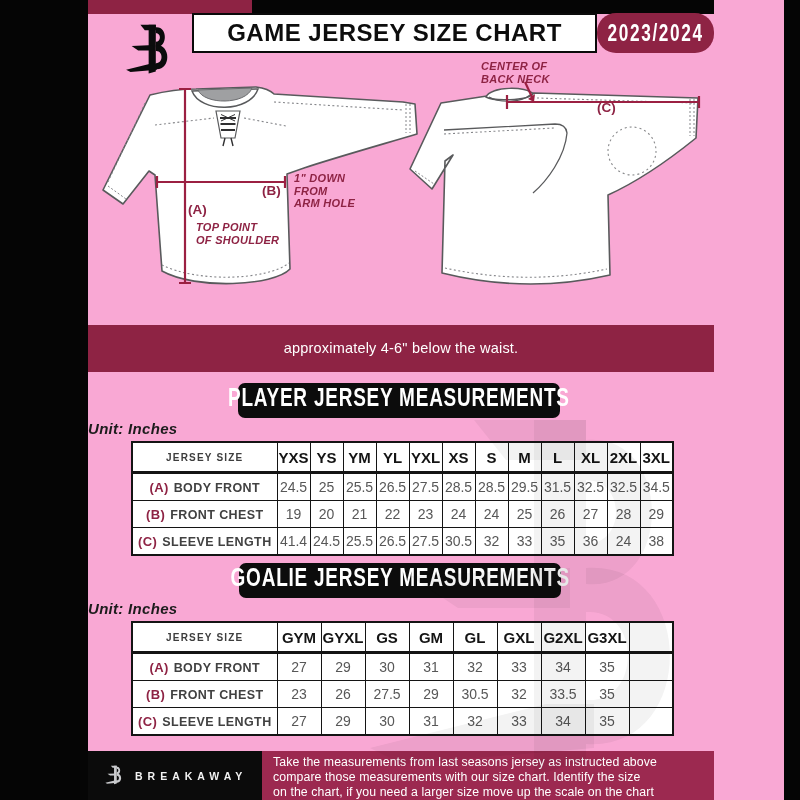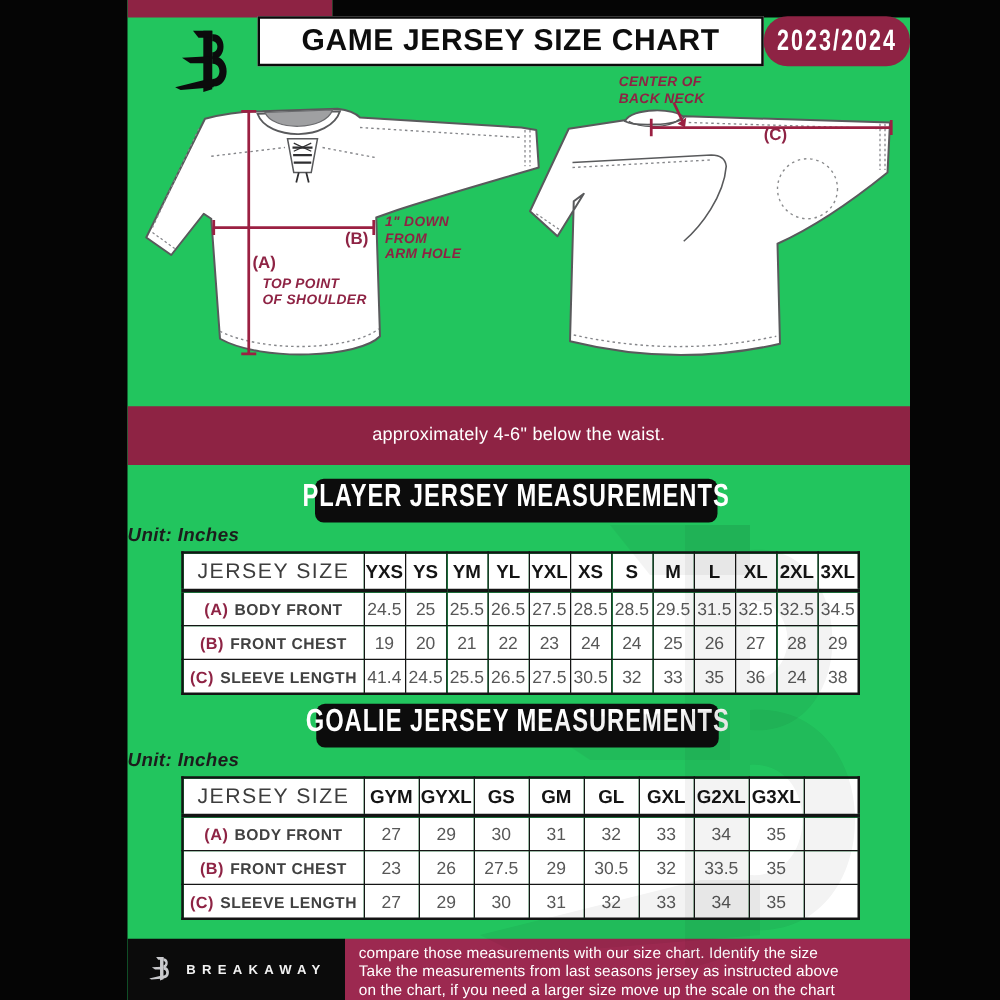"GAME JERSEY SIZE CHART" .page { background: #22c55e -> #f9a8d4; left: 102px -> 88px; width: 626px -> 696px }
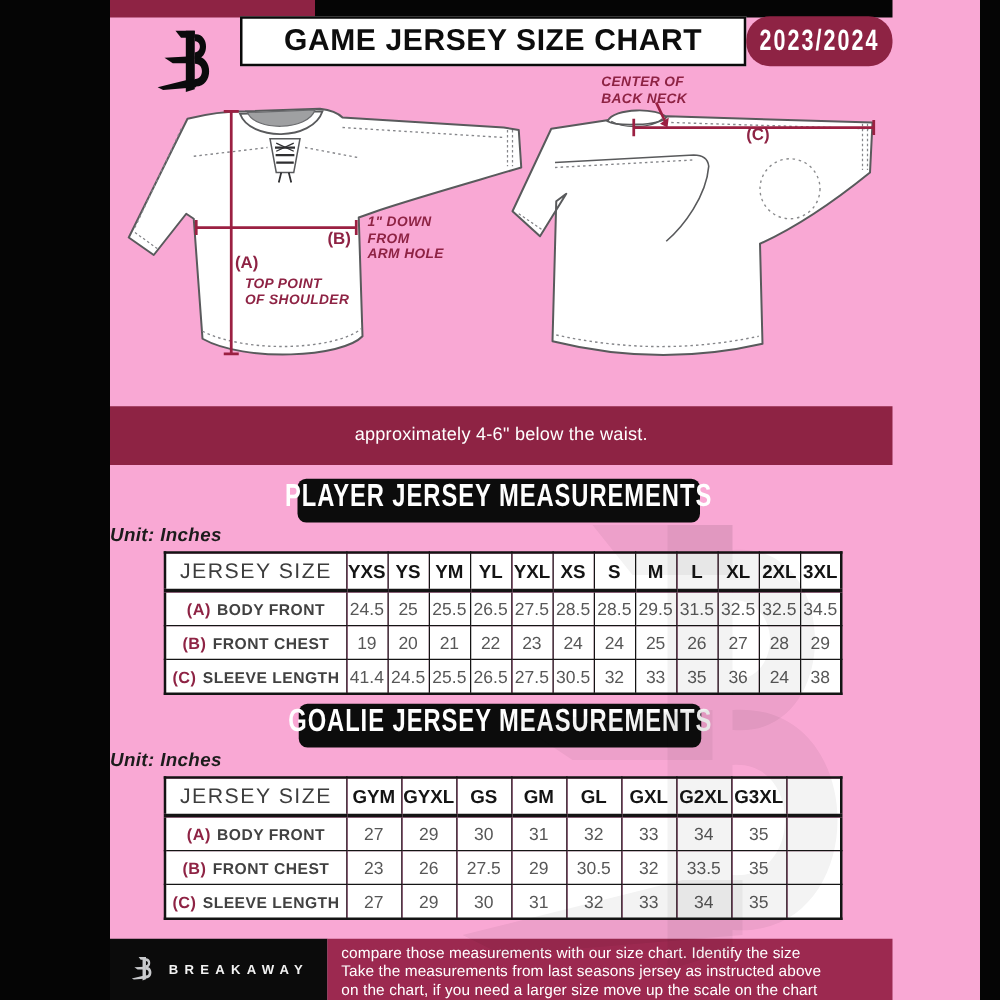"JERSEY SIZE" table.size thead th.sizehdr { font-size: 17px -> 10px; font-weight: 400 -> 700 }
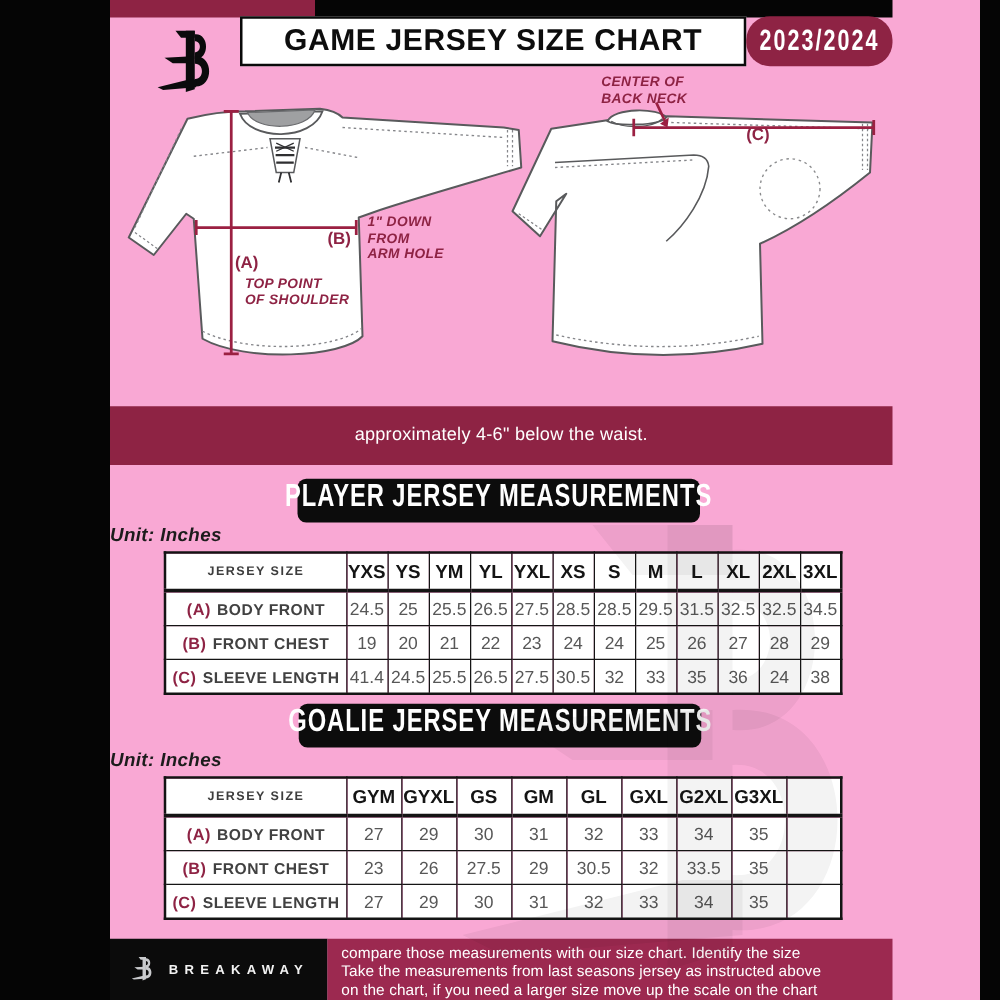"compare those measurements with our" div { order: before "Take the measurements from last" -> after "Take the measurements from last" }
